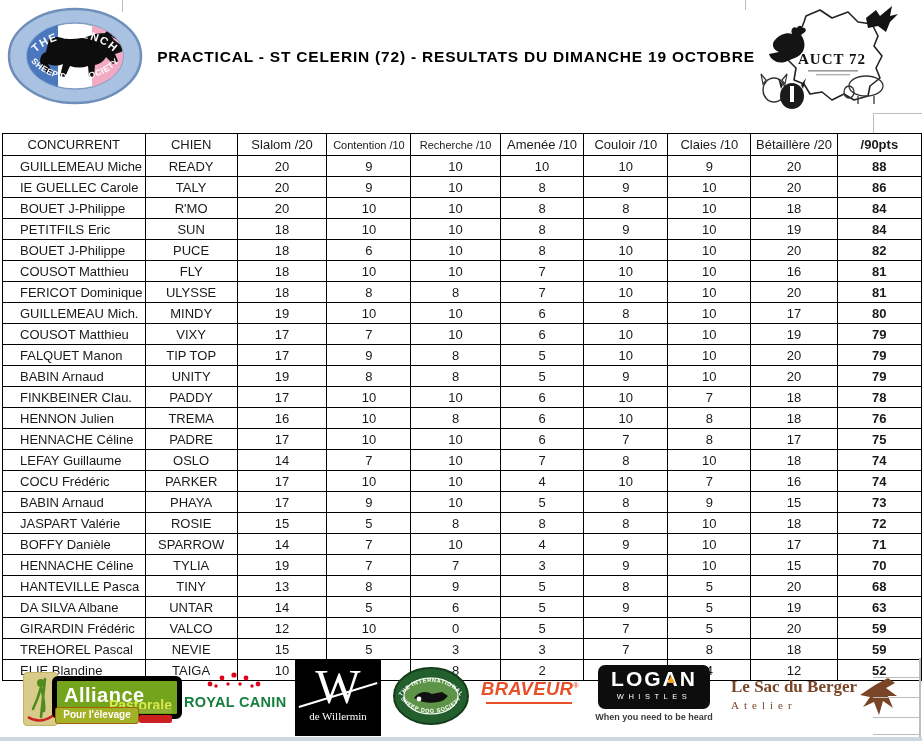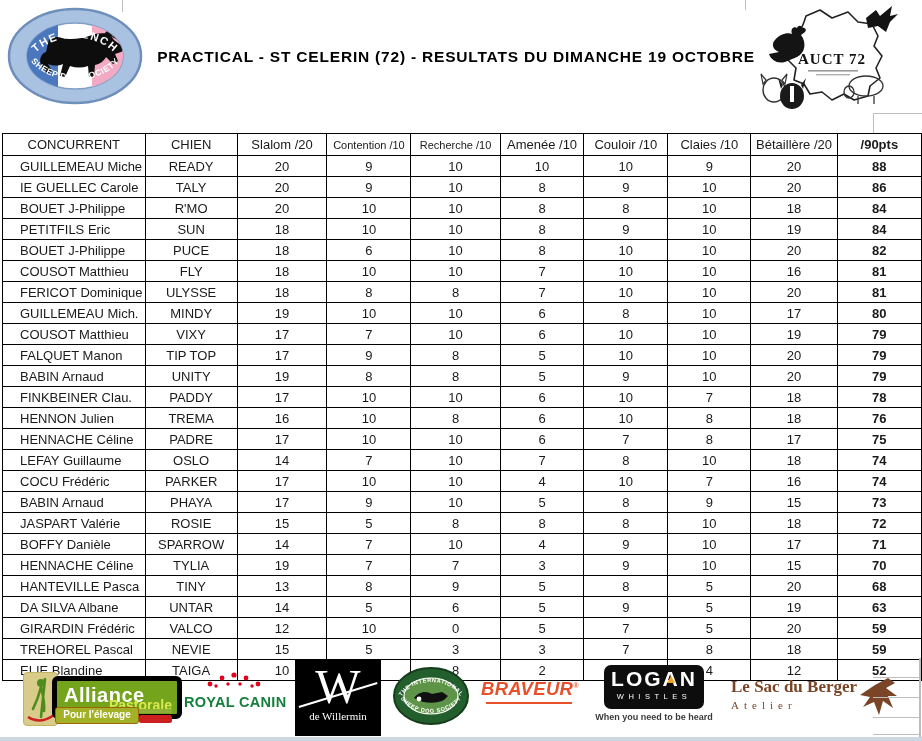"LOGAN" .lg-box { width: 100px -> 112px }
